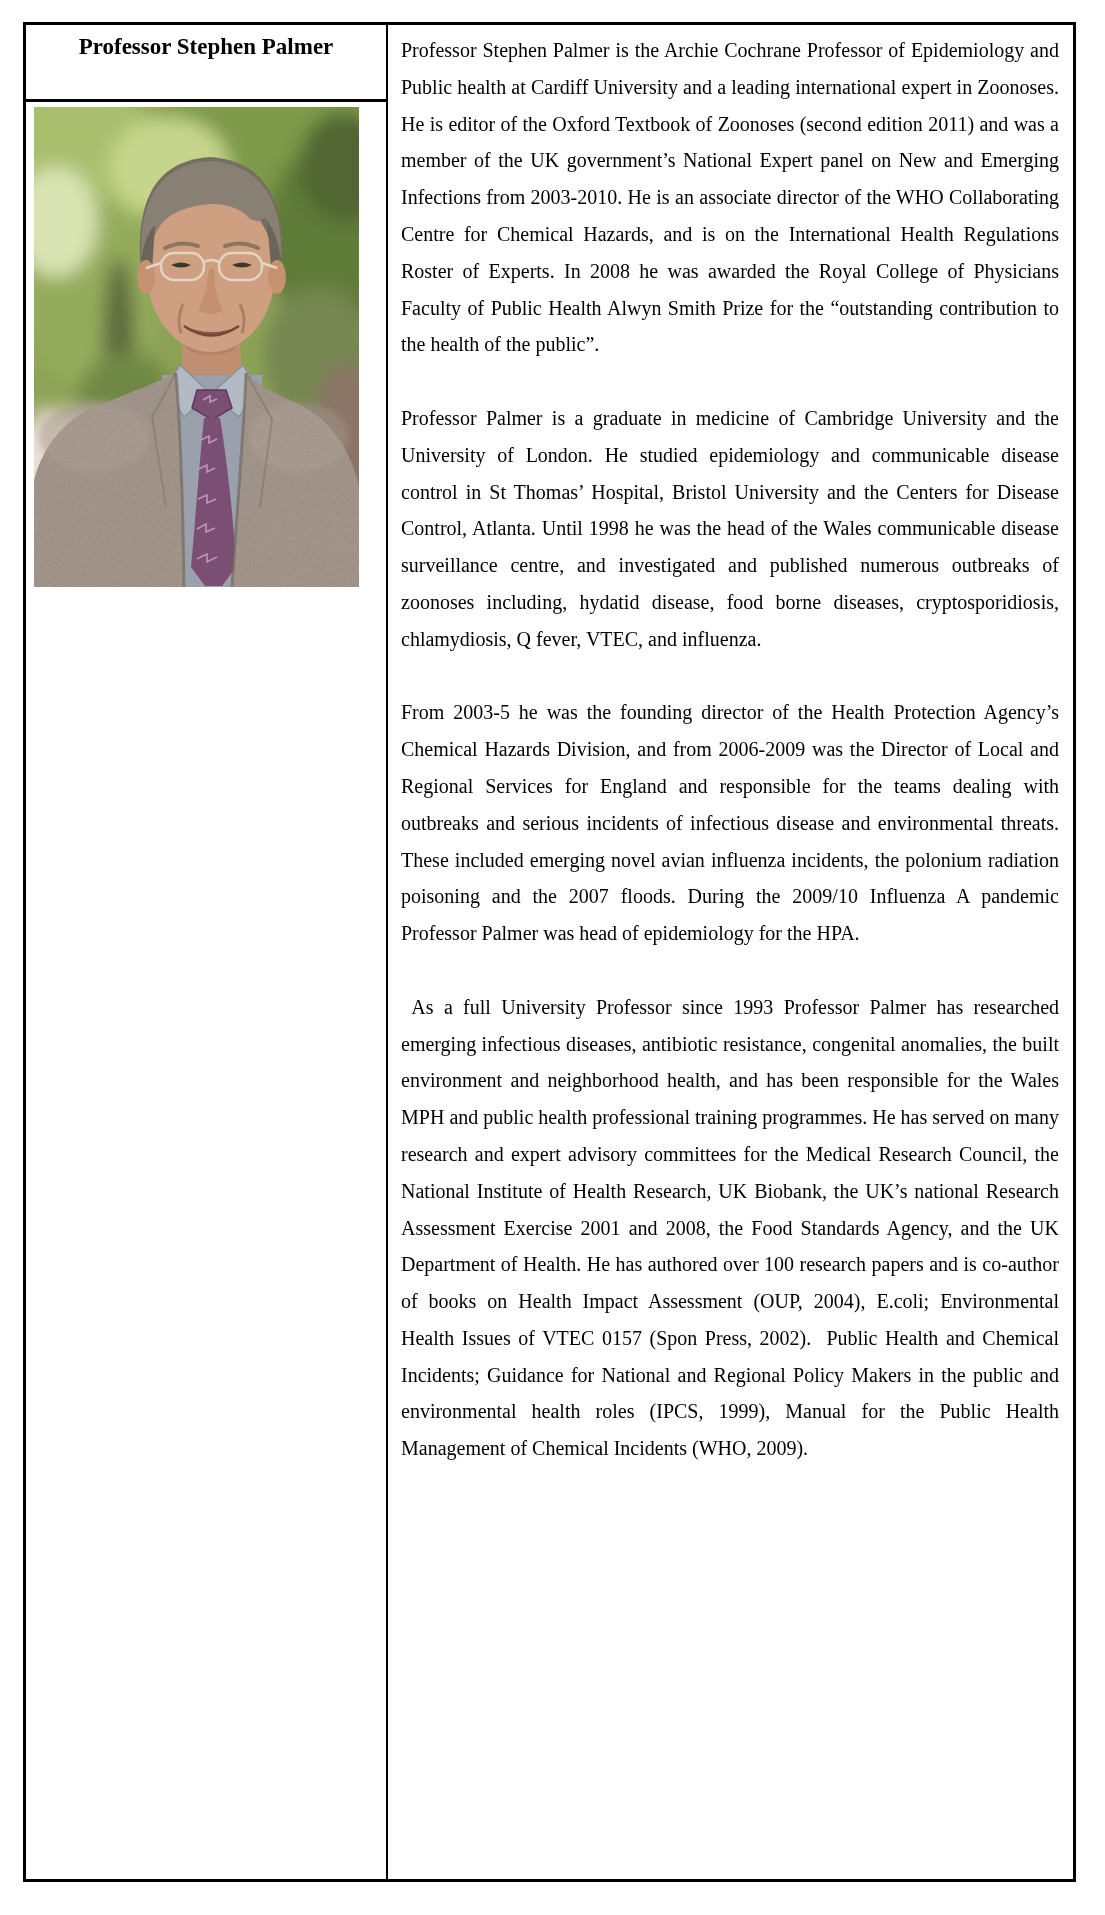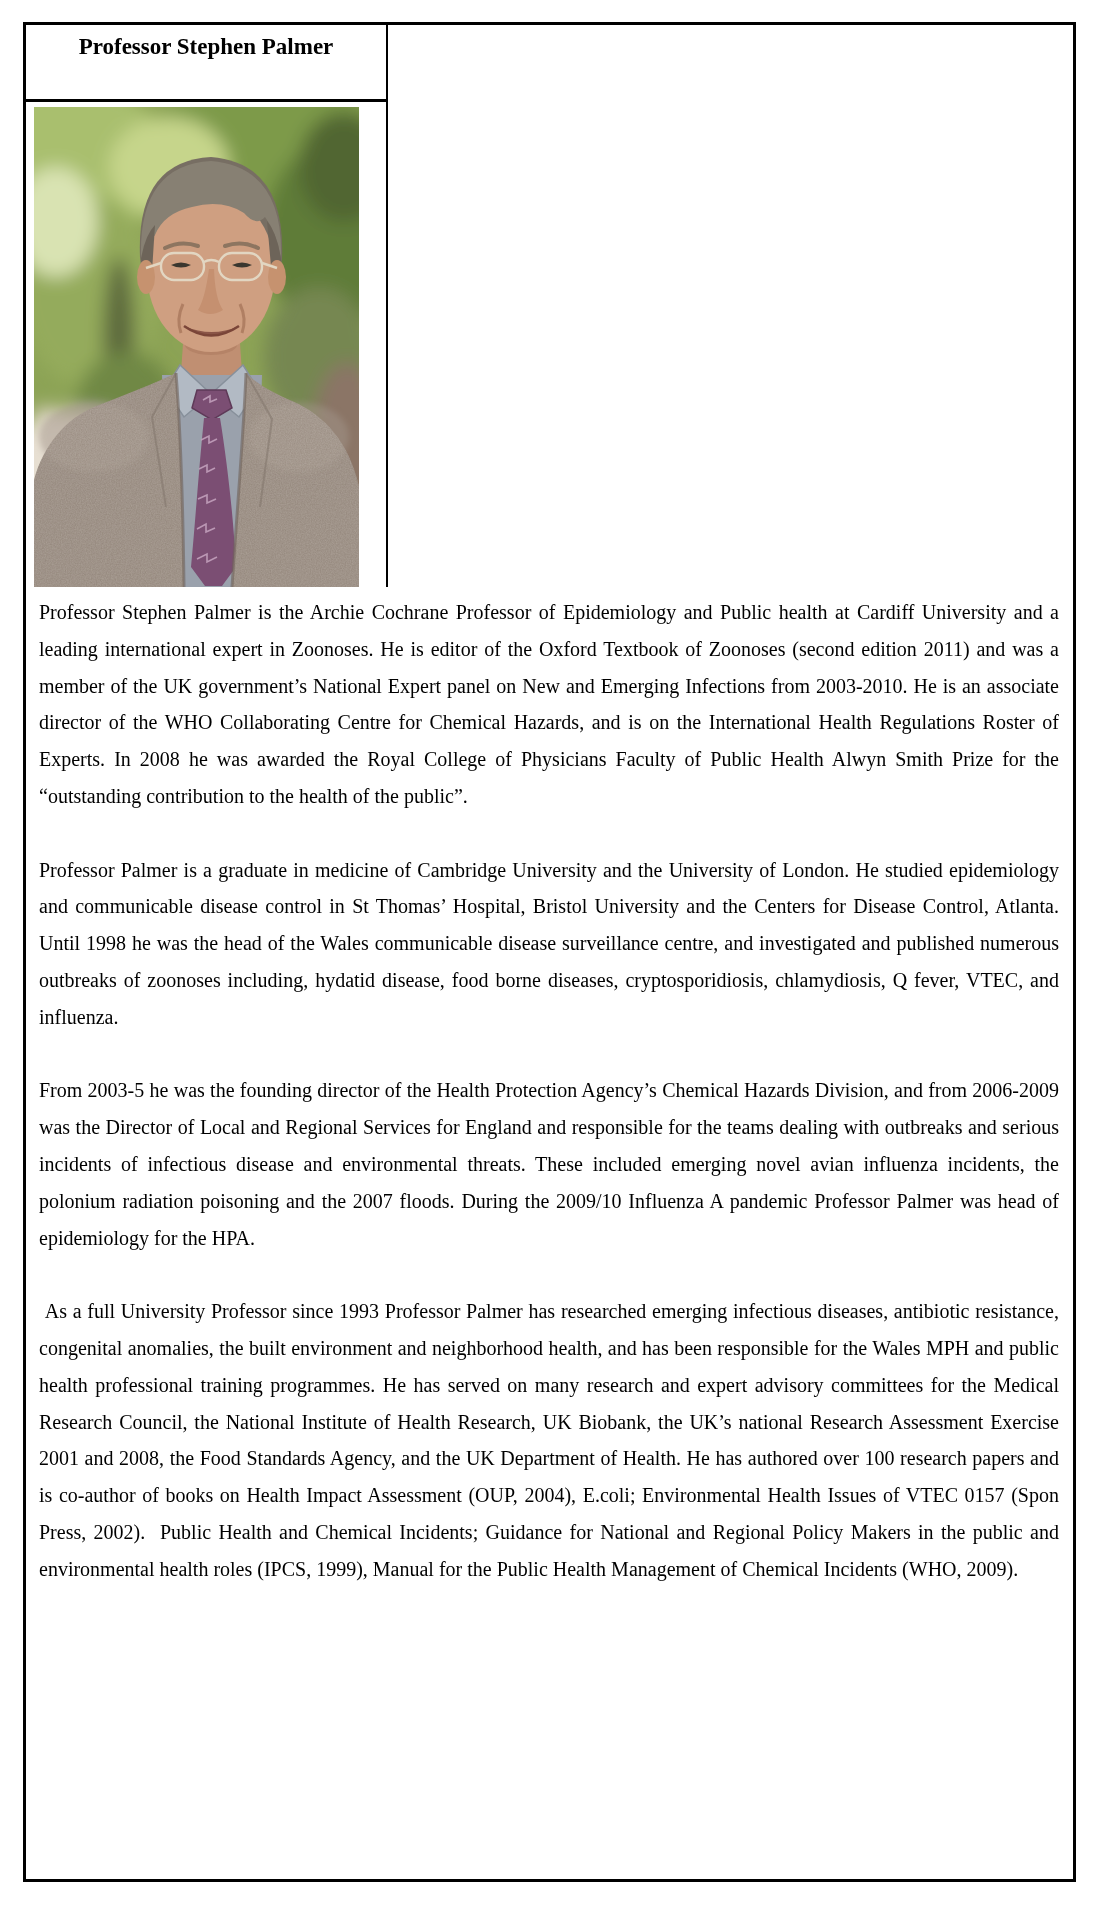"Professor Stephen Palmer" .doc-table { flex-direction: column -> none }
